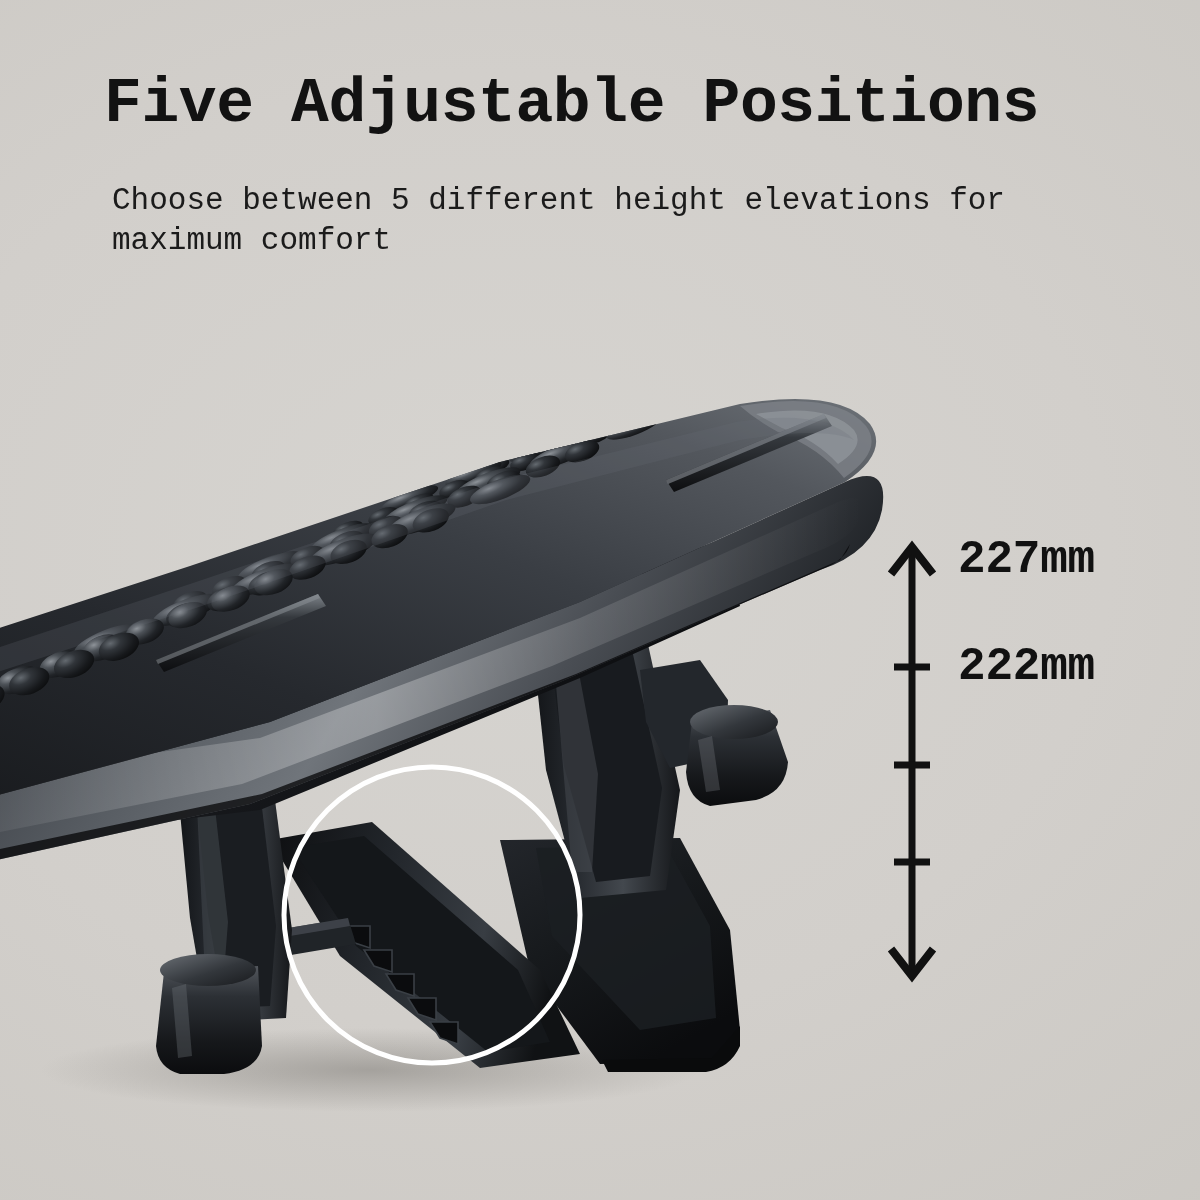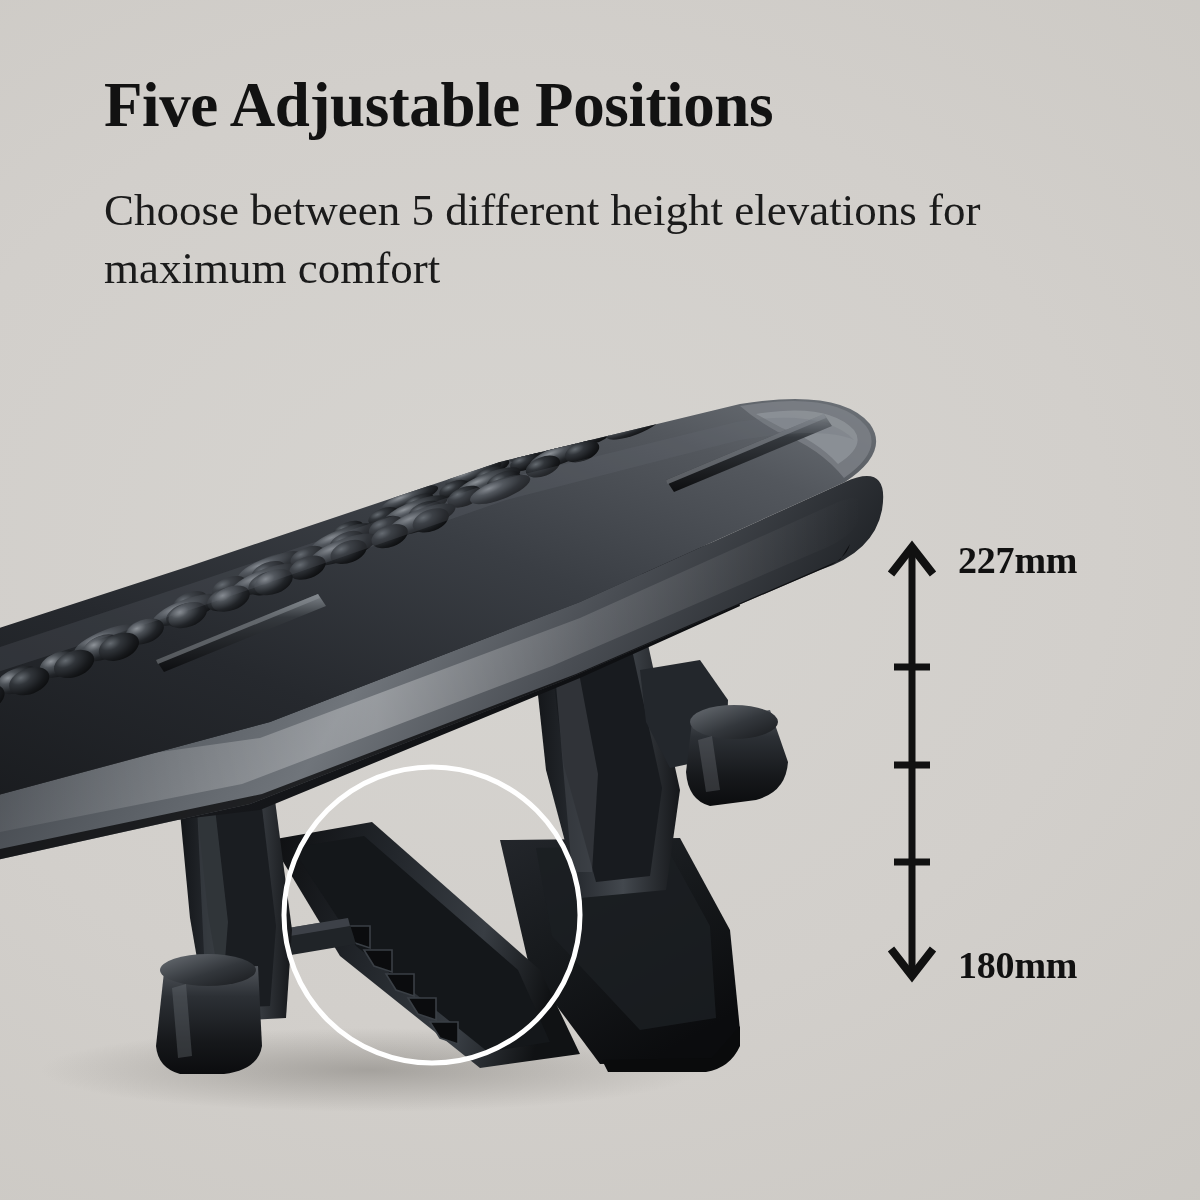"Five Adjustable Positions" #stage { font-family: Liberation Serif, serif -> Liberation Mono, monospace }
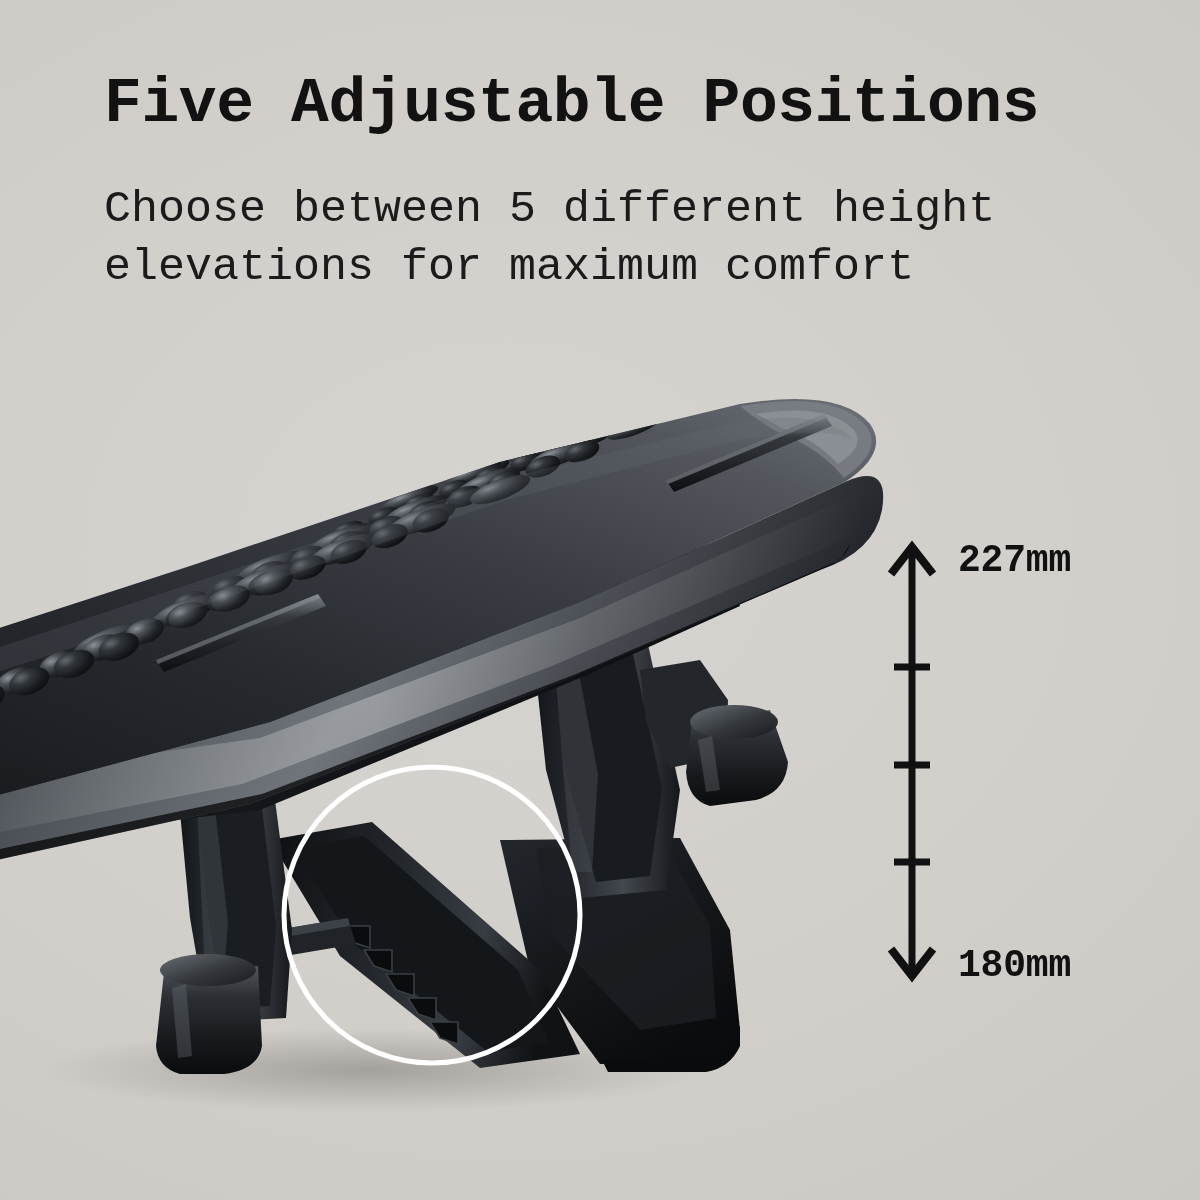"Choose between 5 different height" .subtitle { font-size: 45px -> 31px; margin: 0 -> 8px }
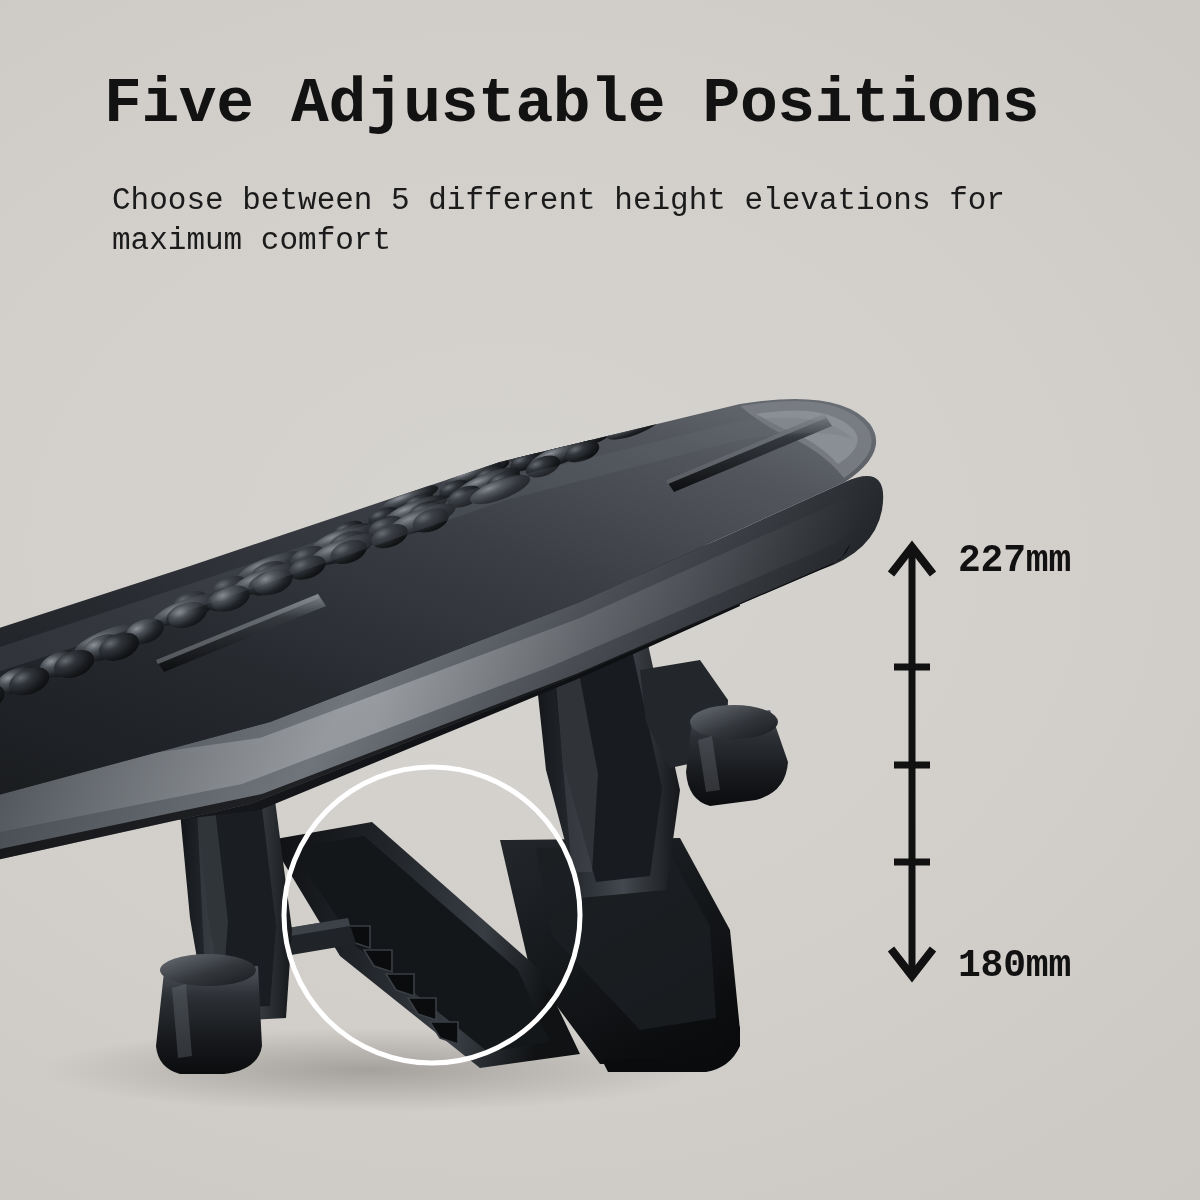"227mm" .scale-label { font-size: 38px -> 46px }
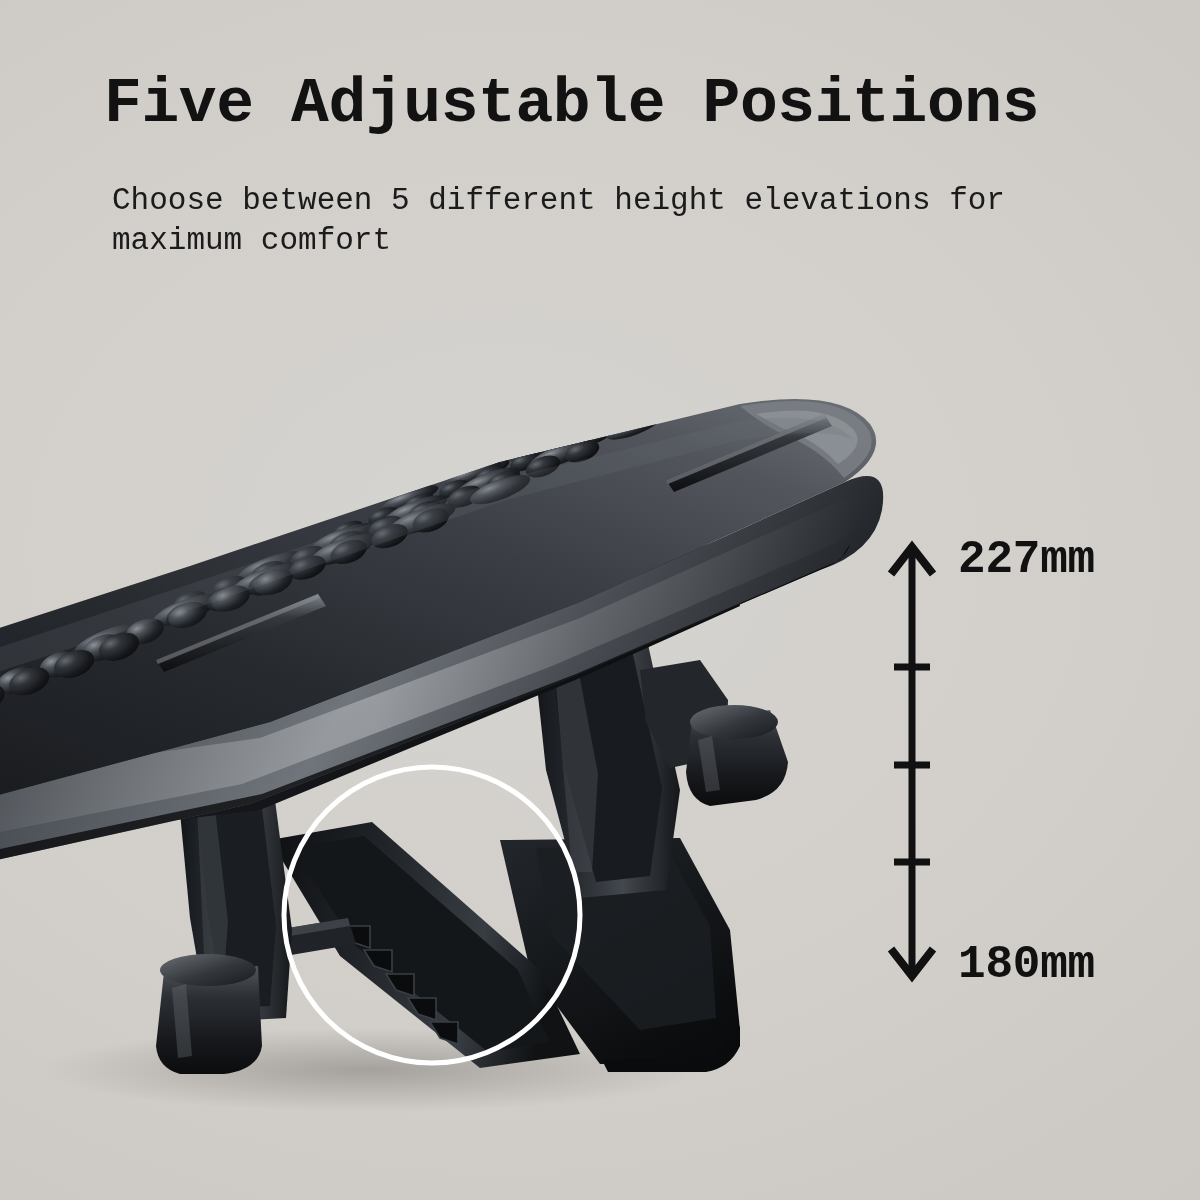"222mm" div.scale-label { html: none -> <div>222mm</div> }
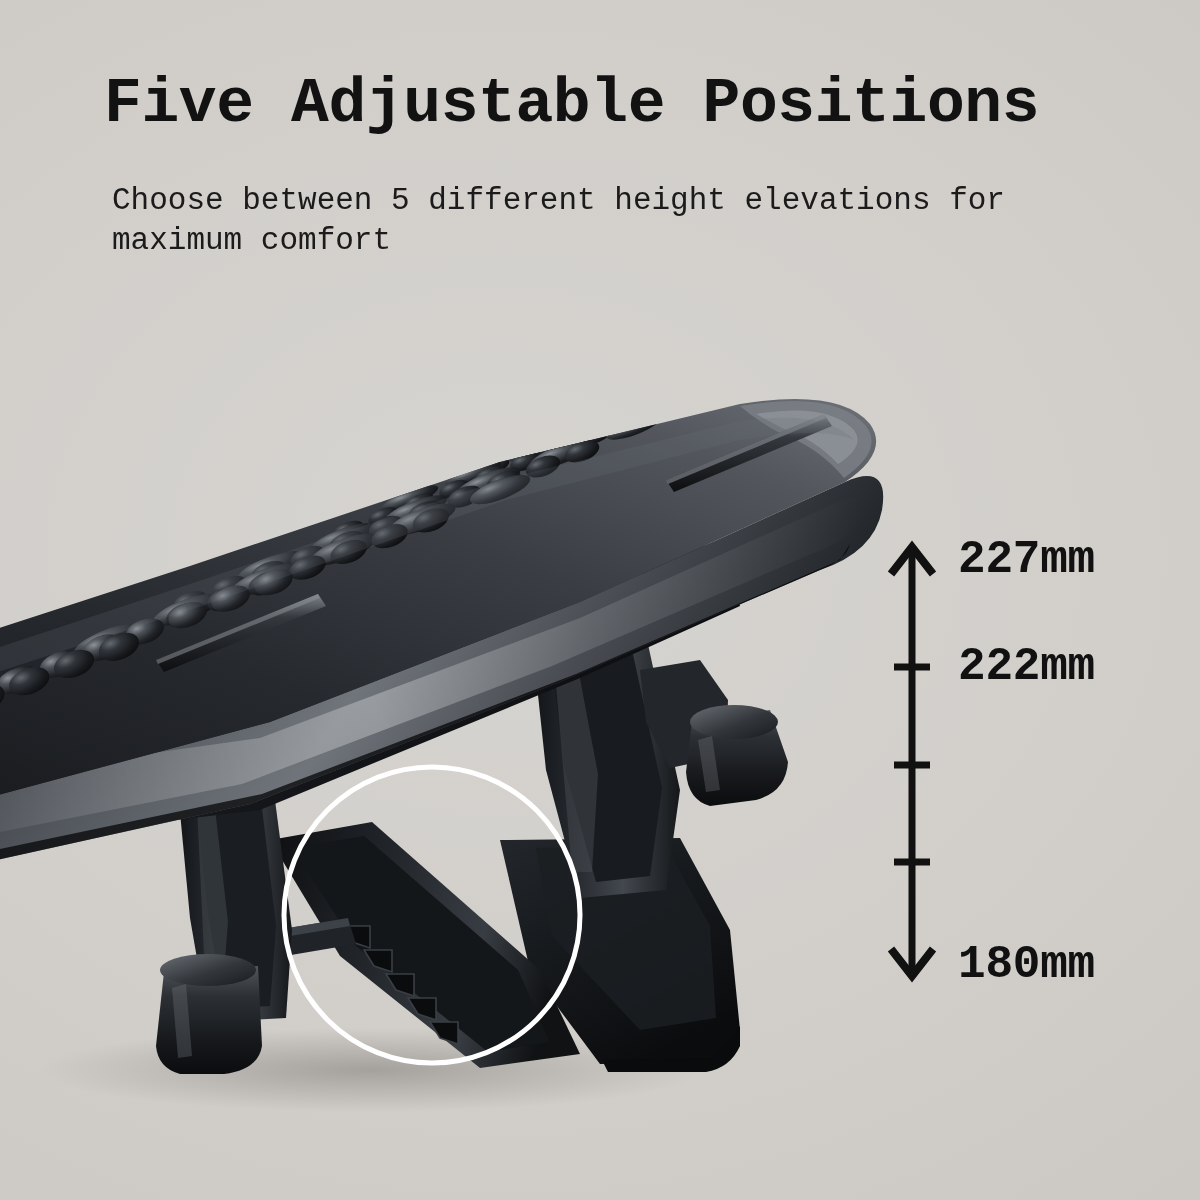"180mm" div.scale-label { html: <div>180mm</div> -> none }
